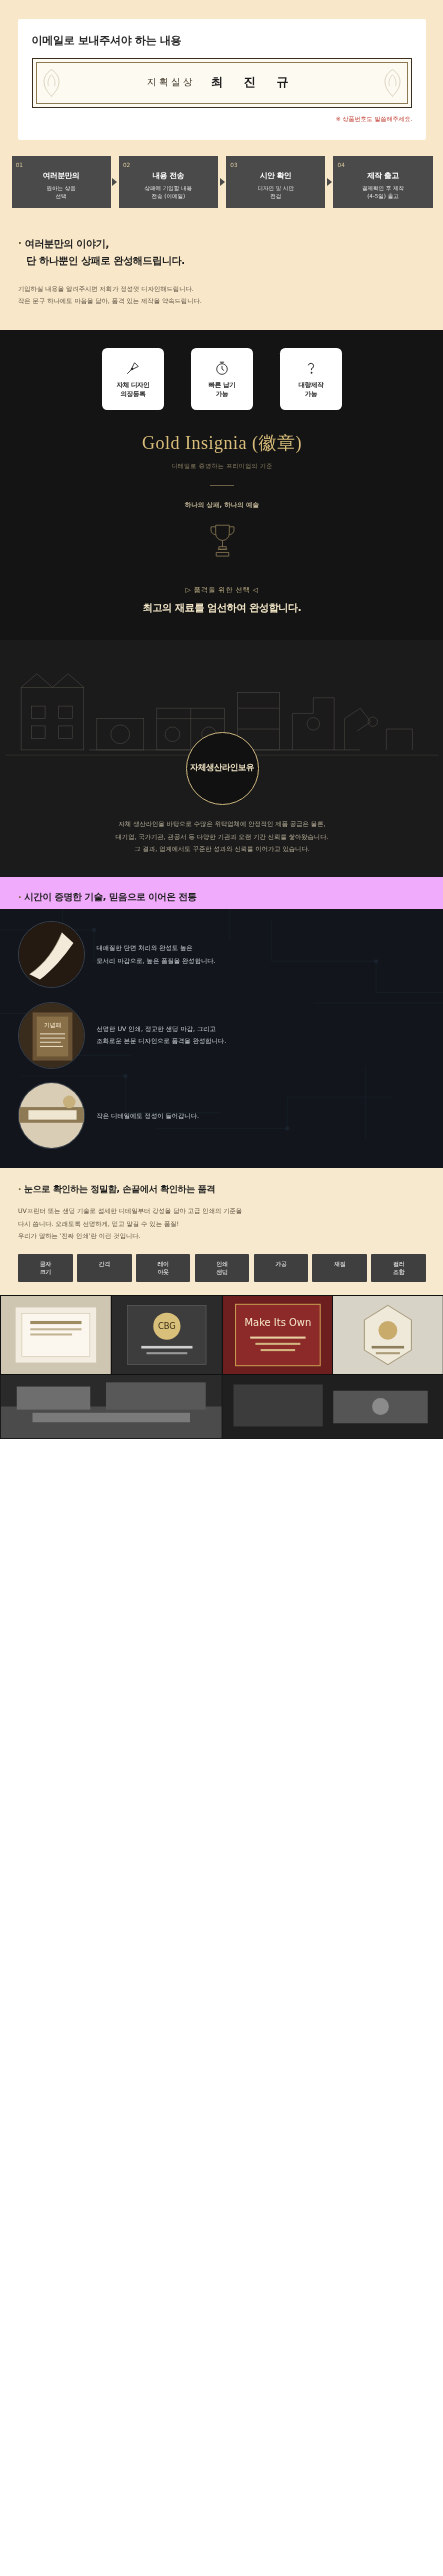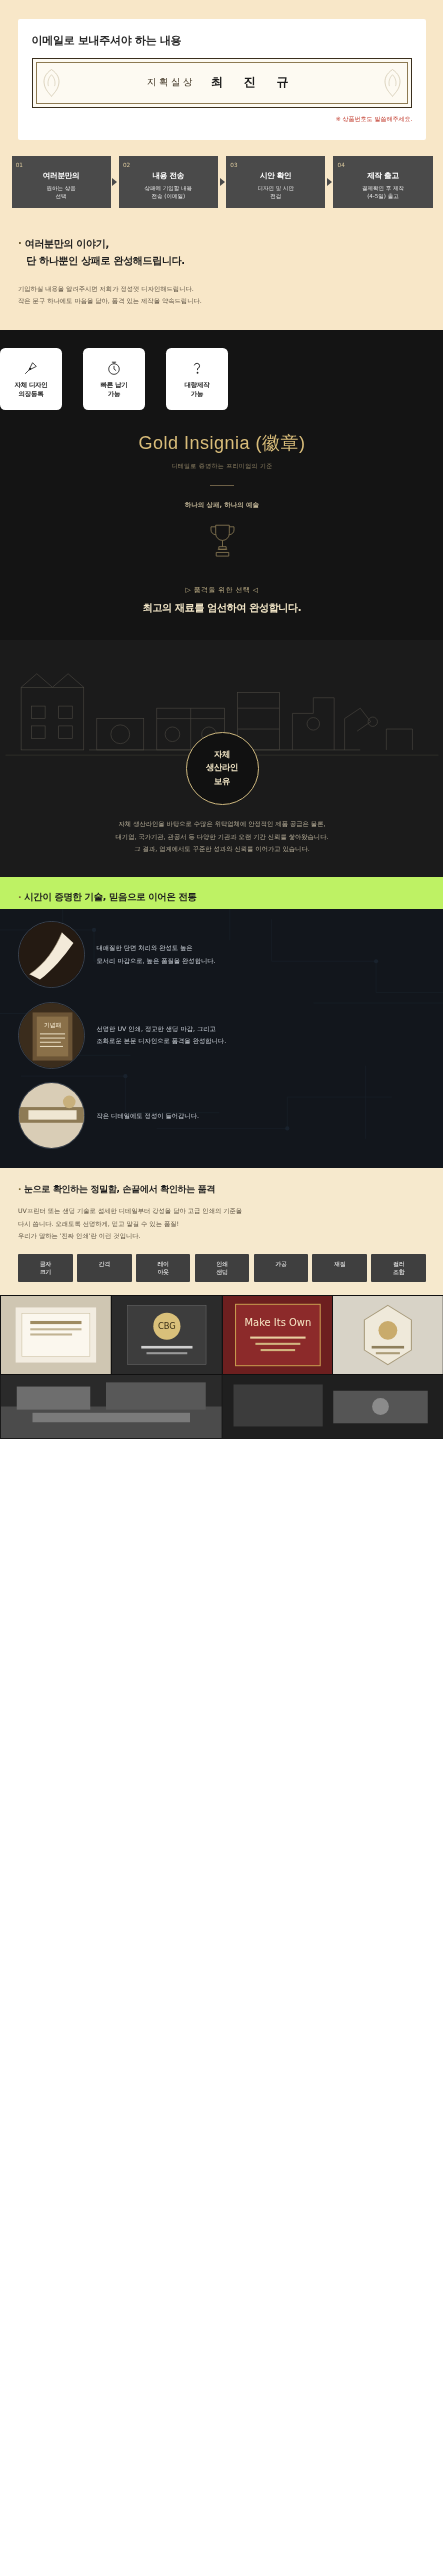"자체 디자인" .badges { gap: 21px -> 27px; justify-content: none -> center }
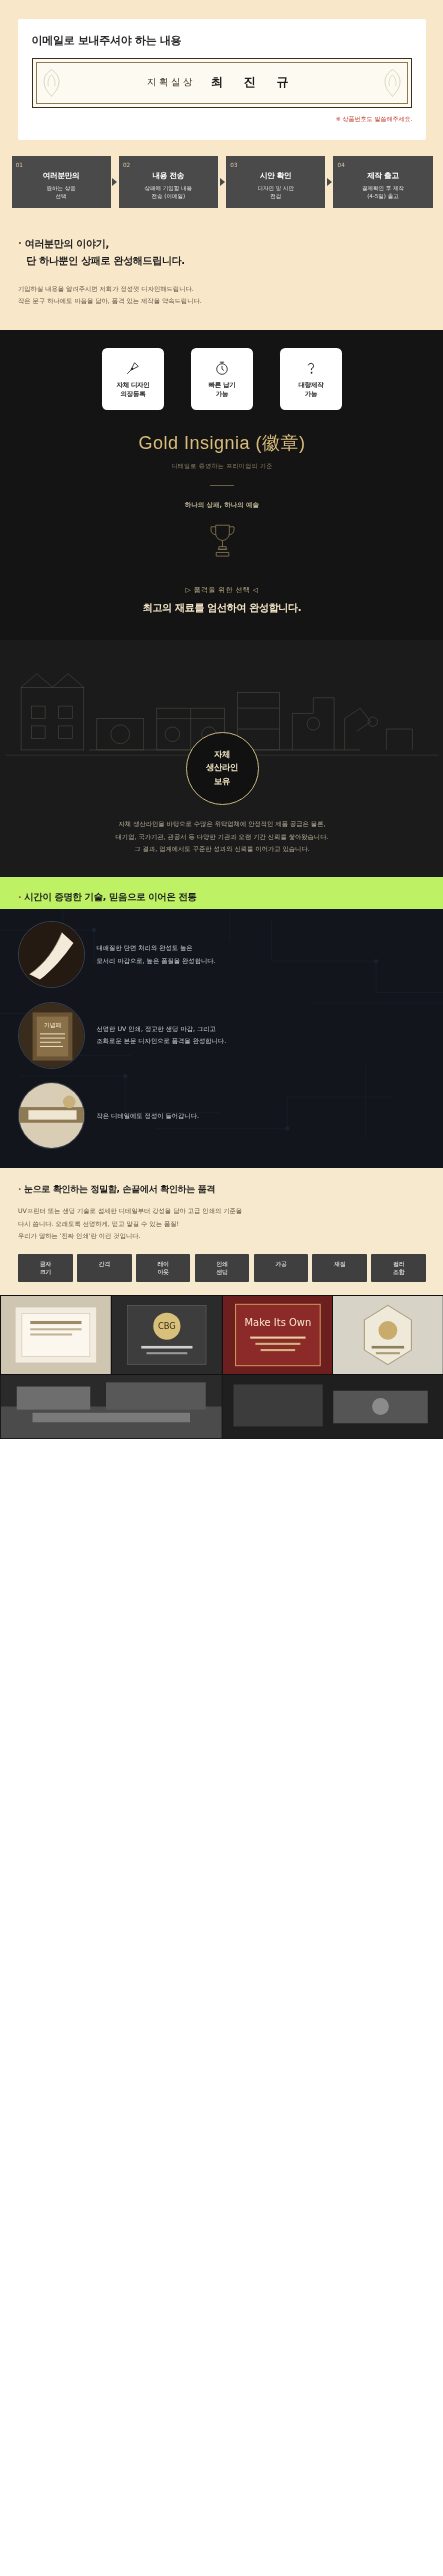"Gold Insignia (徽章)" .gold-title { font-family: Liberation Sans, sans-serif -> Liberation Serif, serif }
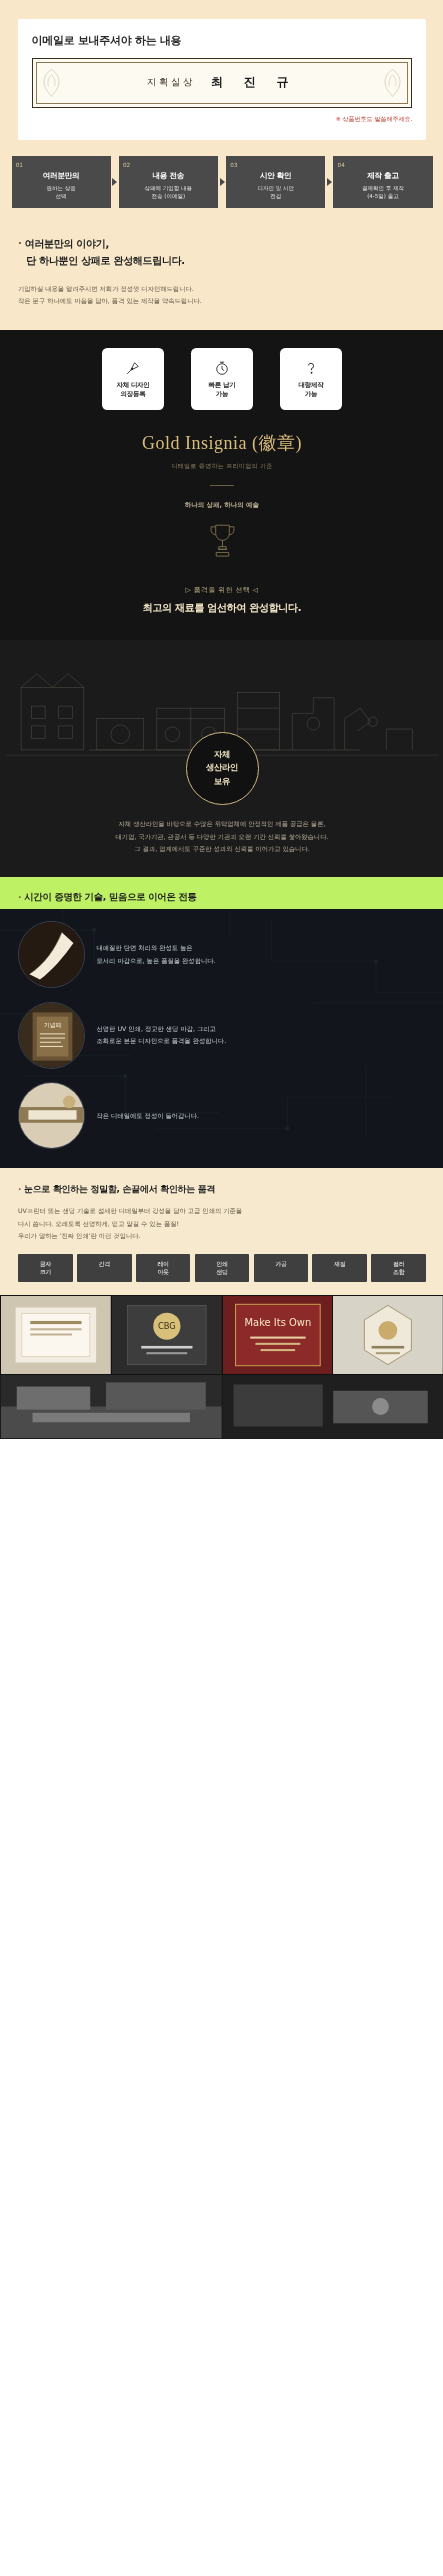"자체" .circle-badge { flex-direction: column -> row }
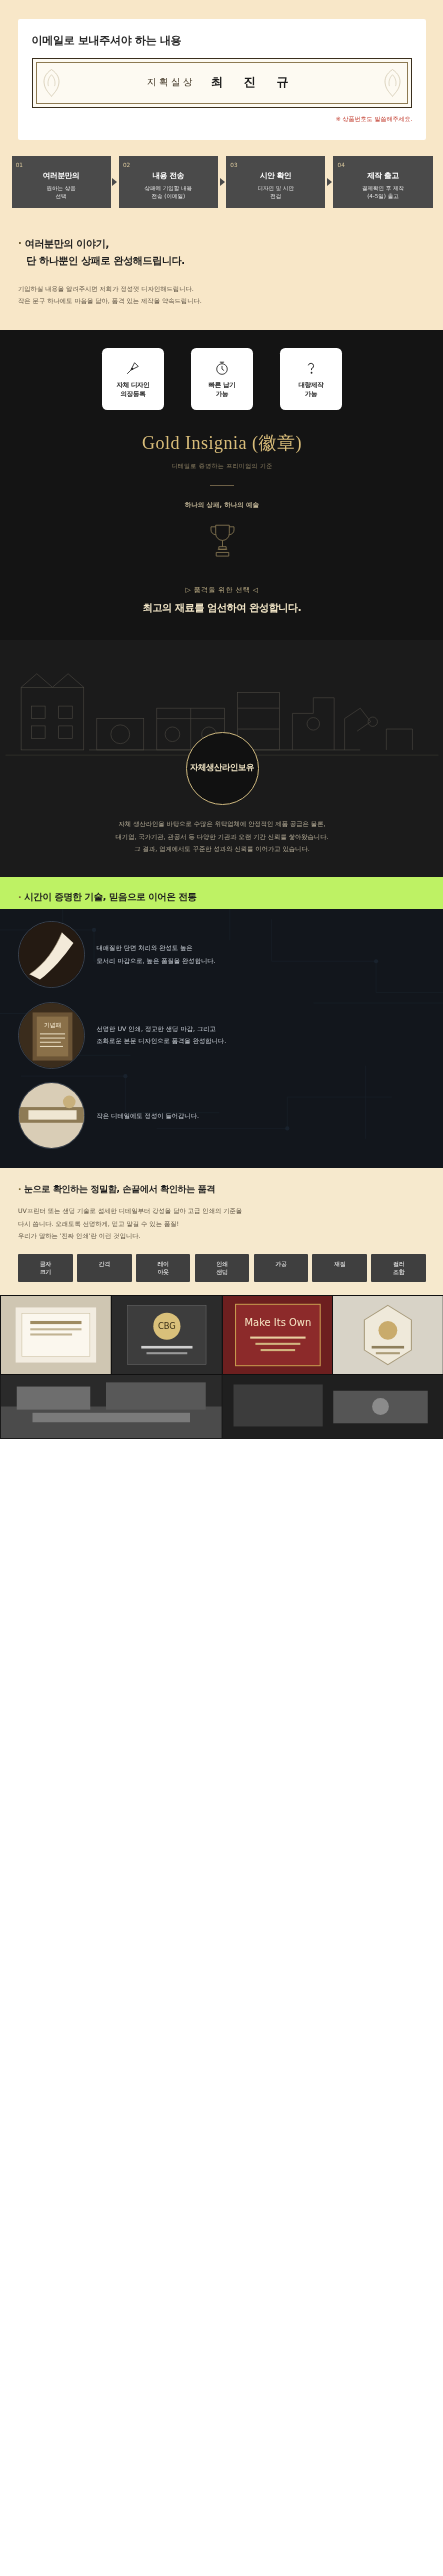"· 시간이 증명한 기술, 믿음으로" .sec-craft { background: #bef264 -> #f0abfc }
